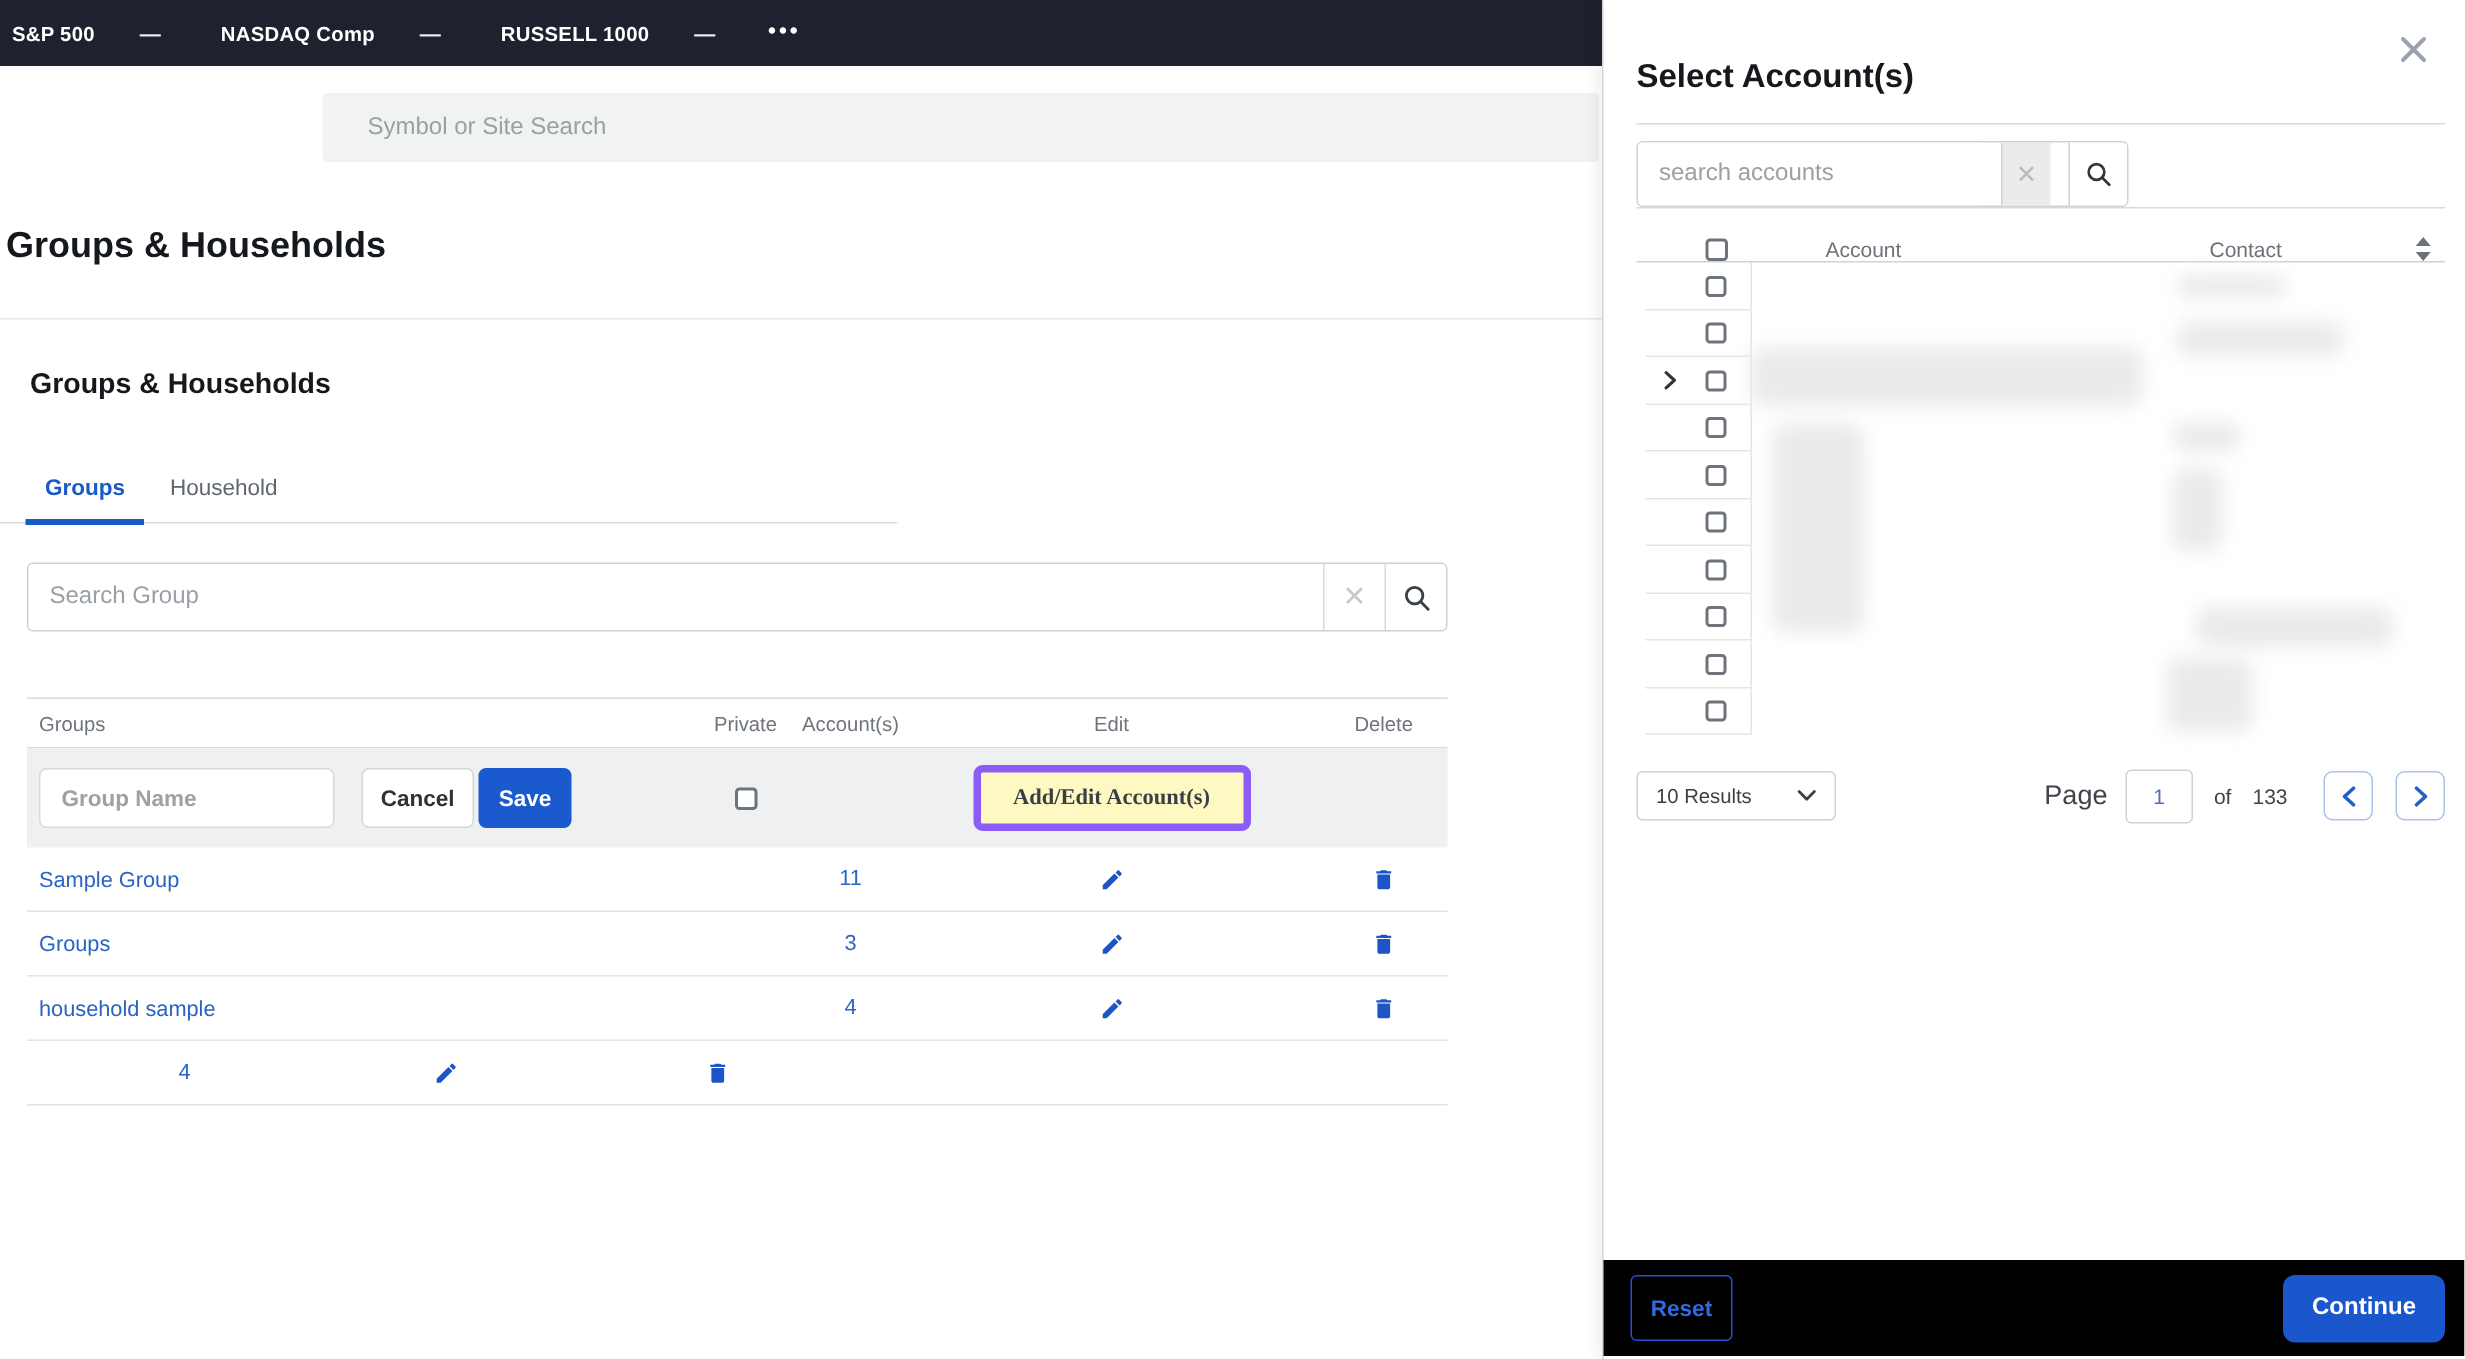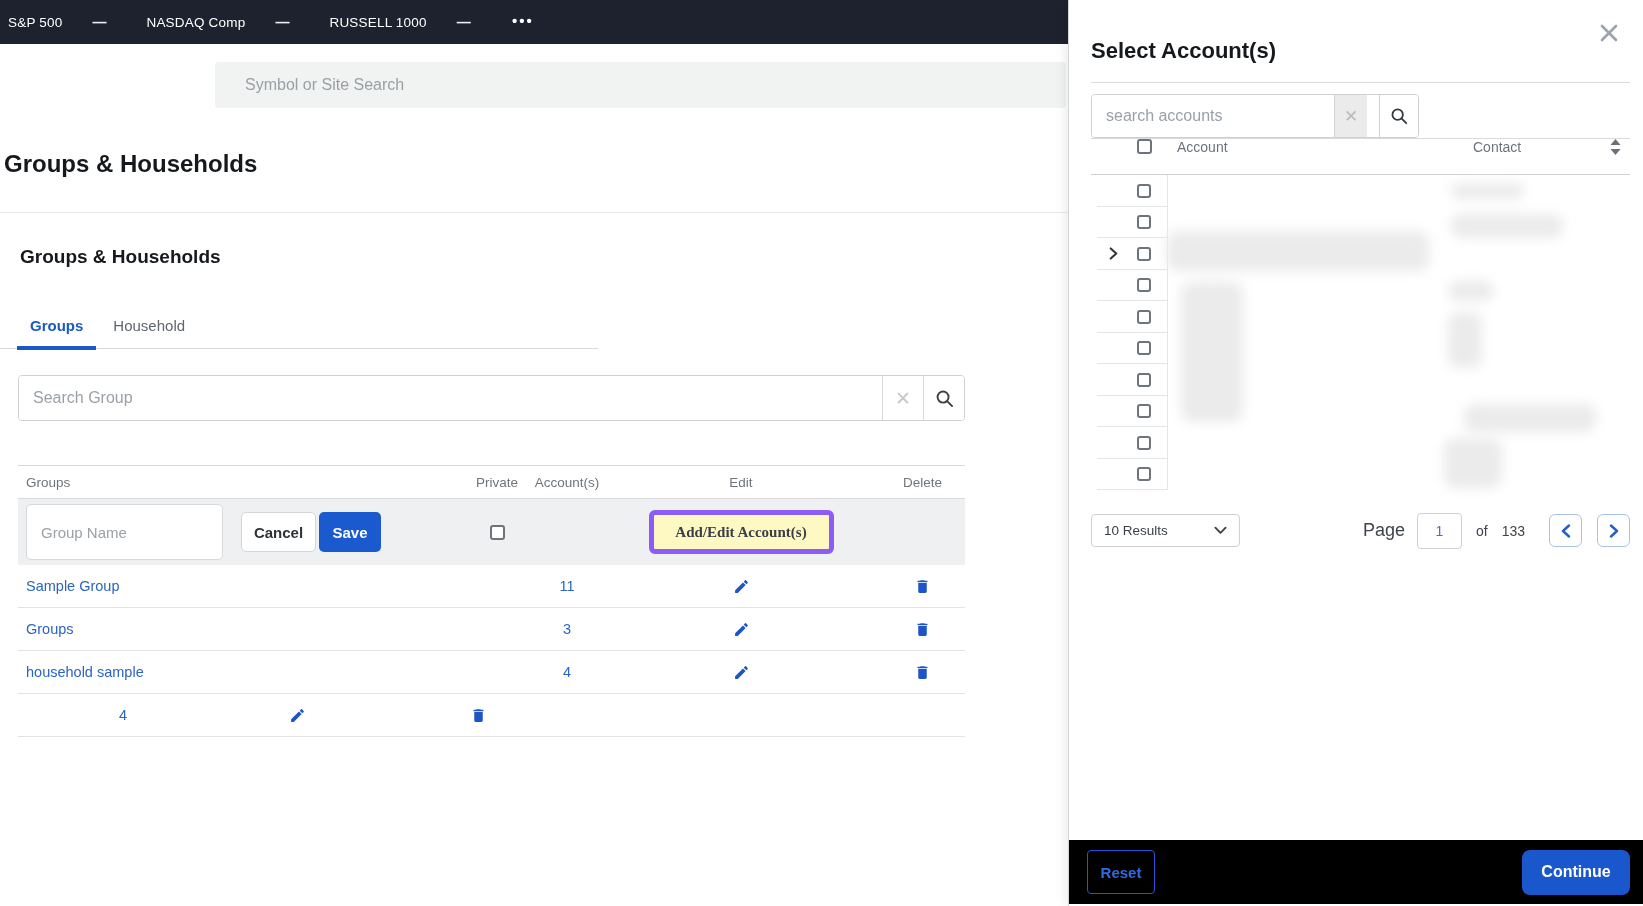"S&P 500" .tlabel { font-weight: 400 -> 700 }
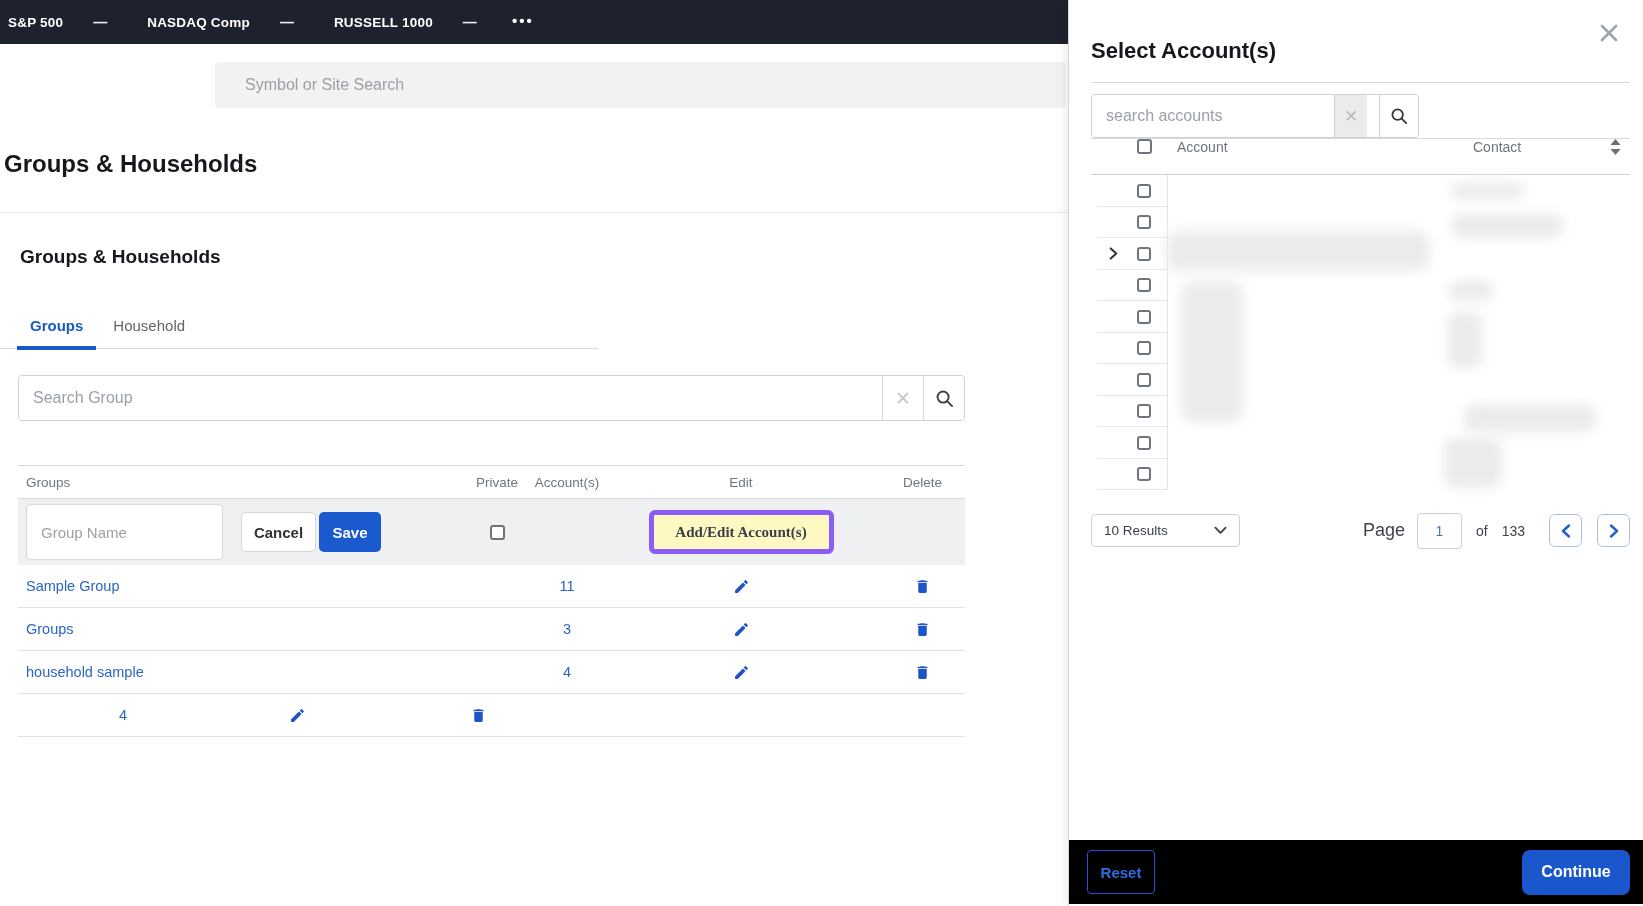"Account" .phead { align-items: flex-start -> flex-end; gap: none -> 40px }
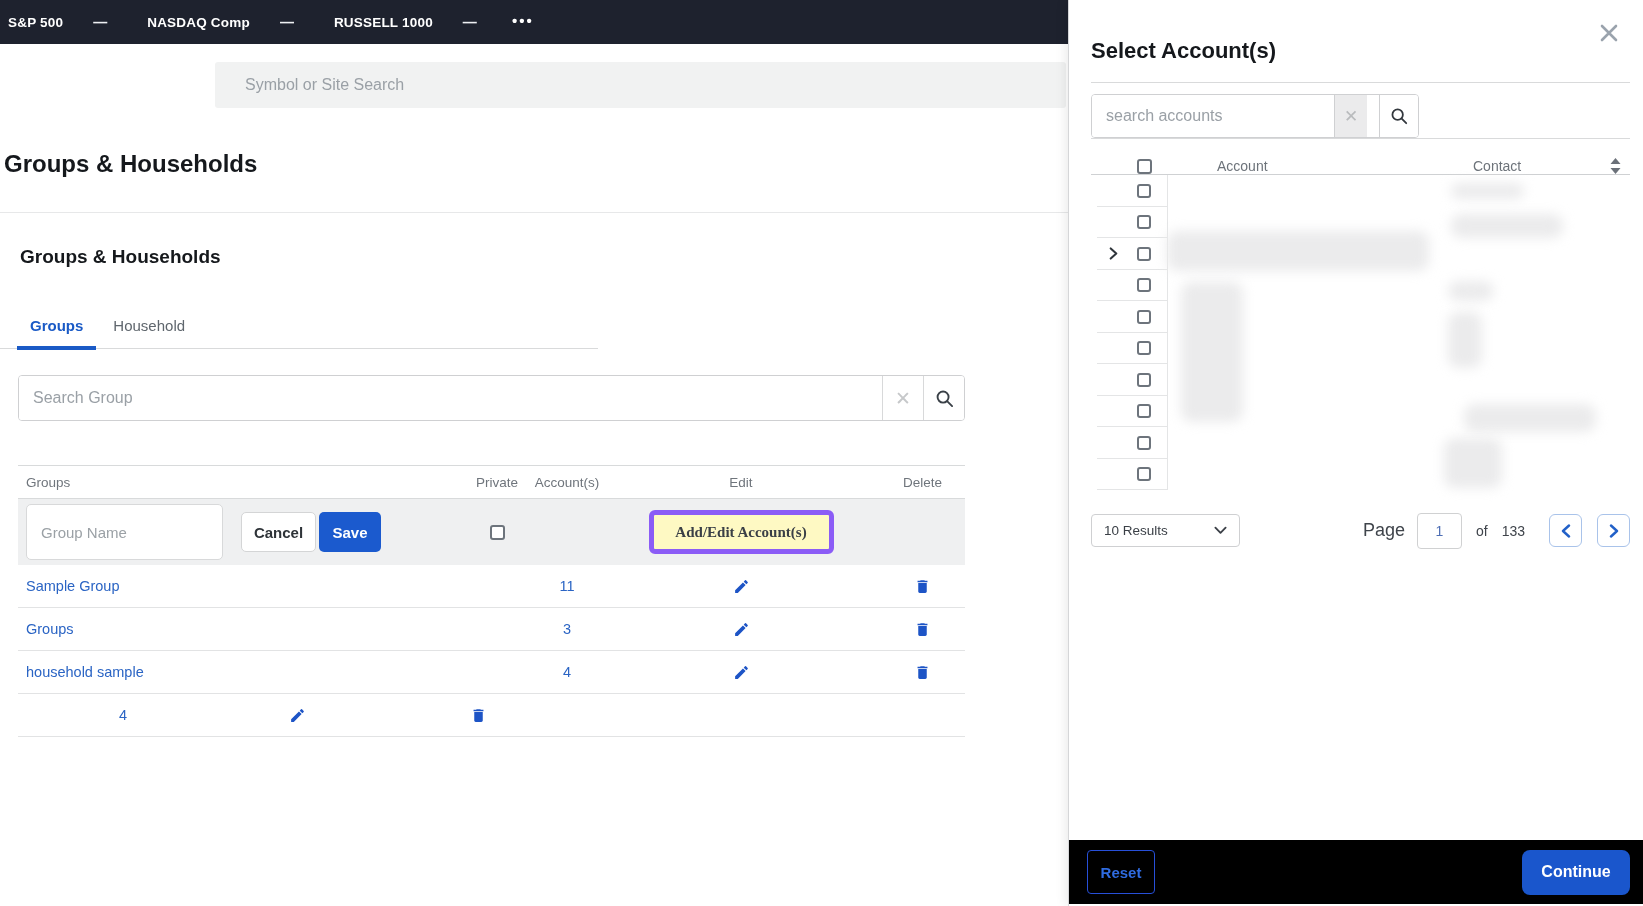"Group Name" .gname-input { font-weight: none -> bold; height: 56px -> 40px }
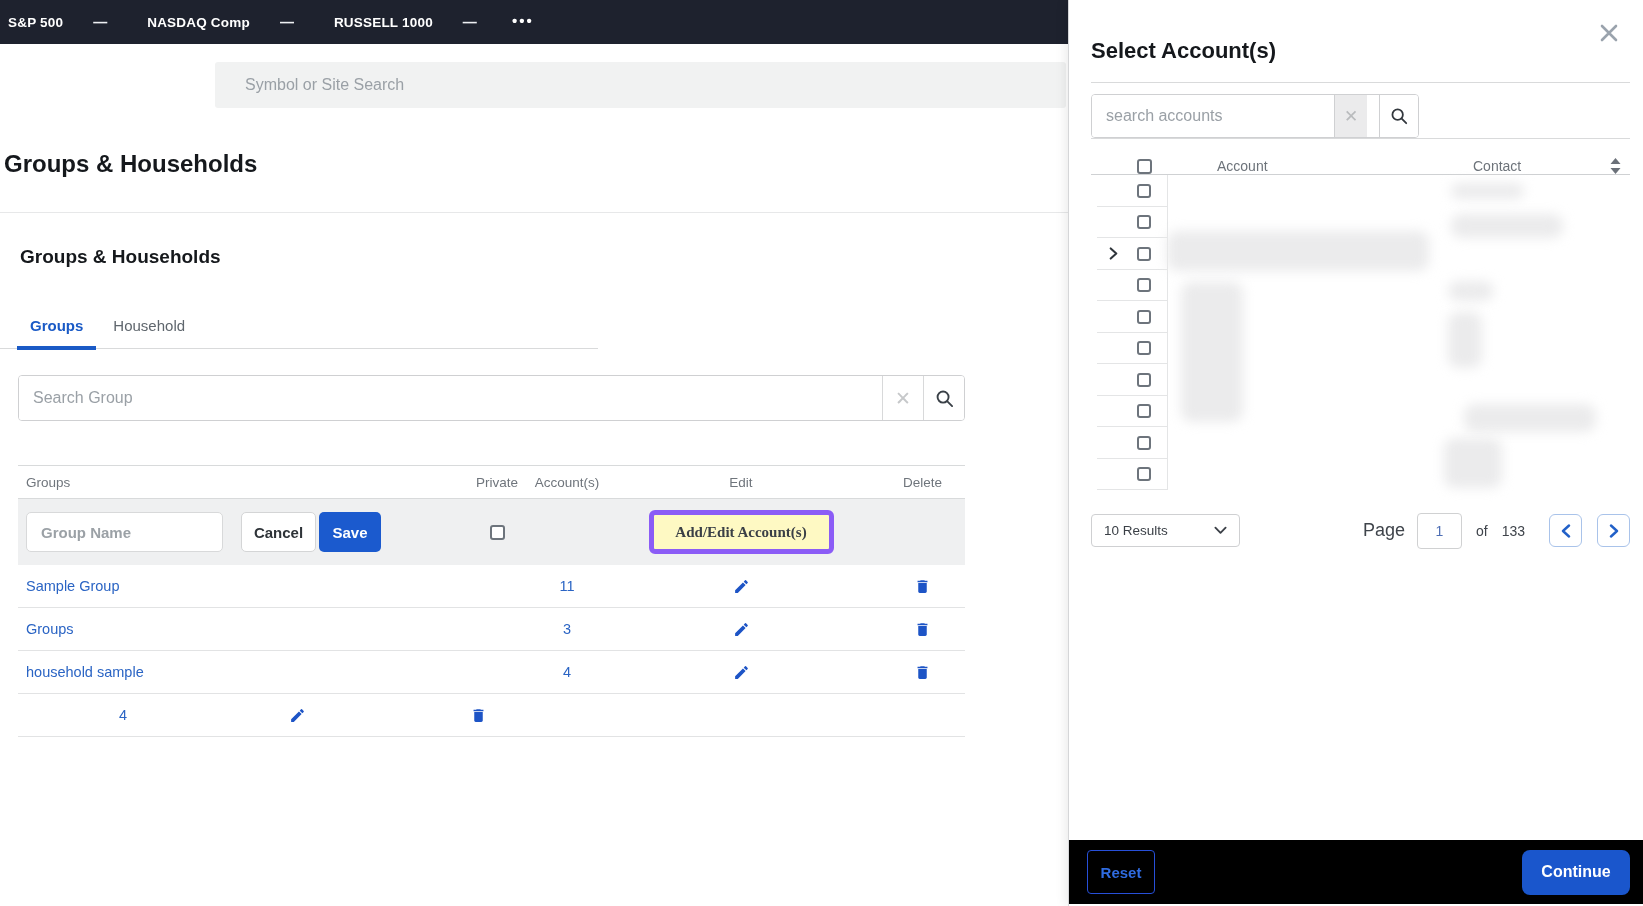"10 Results" .results-select { width: 149px -> 133px }
